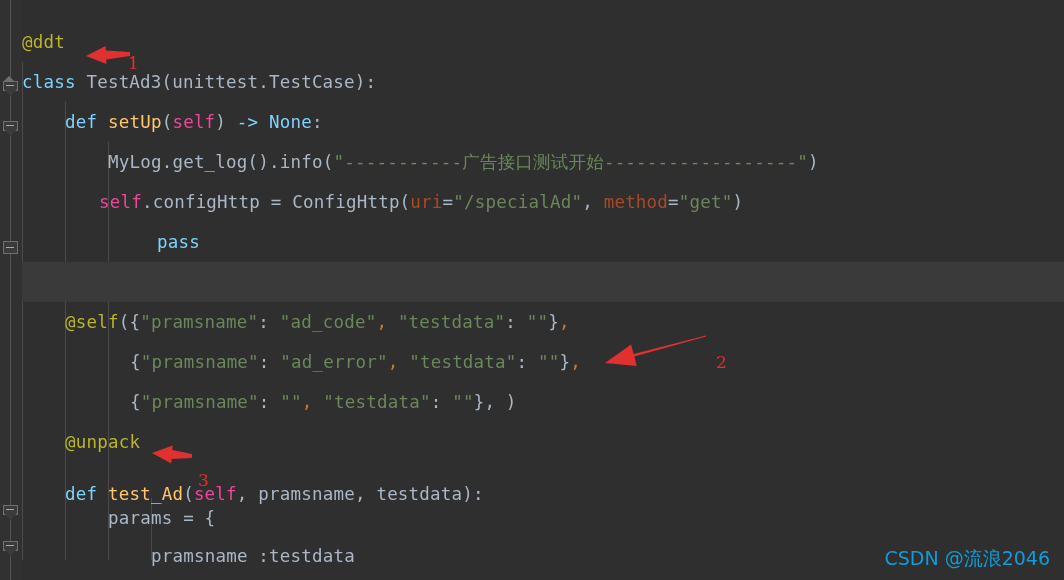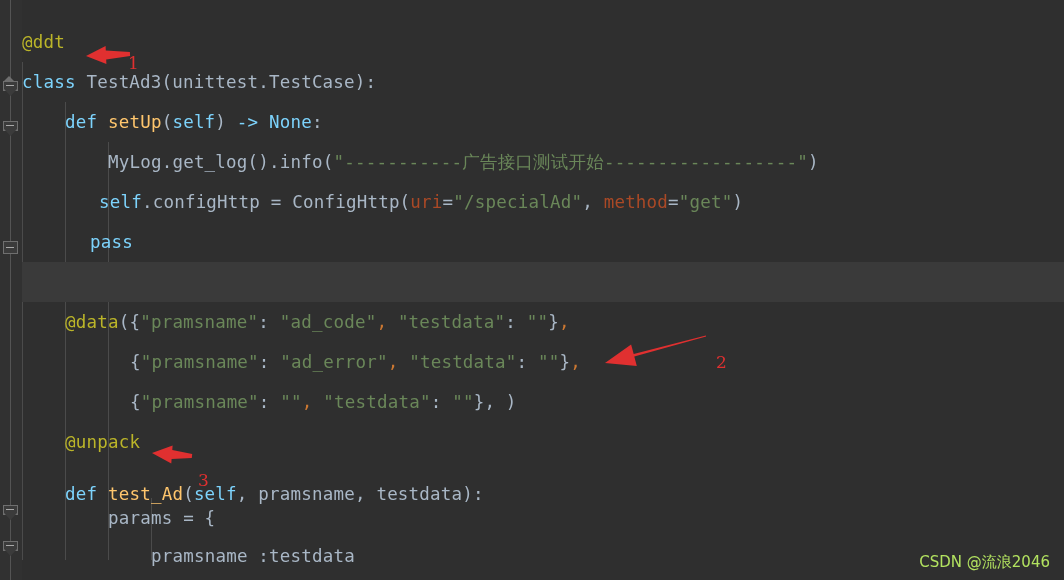"self" .self { color: #7dd3fc -> #ec4899 }
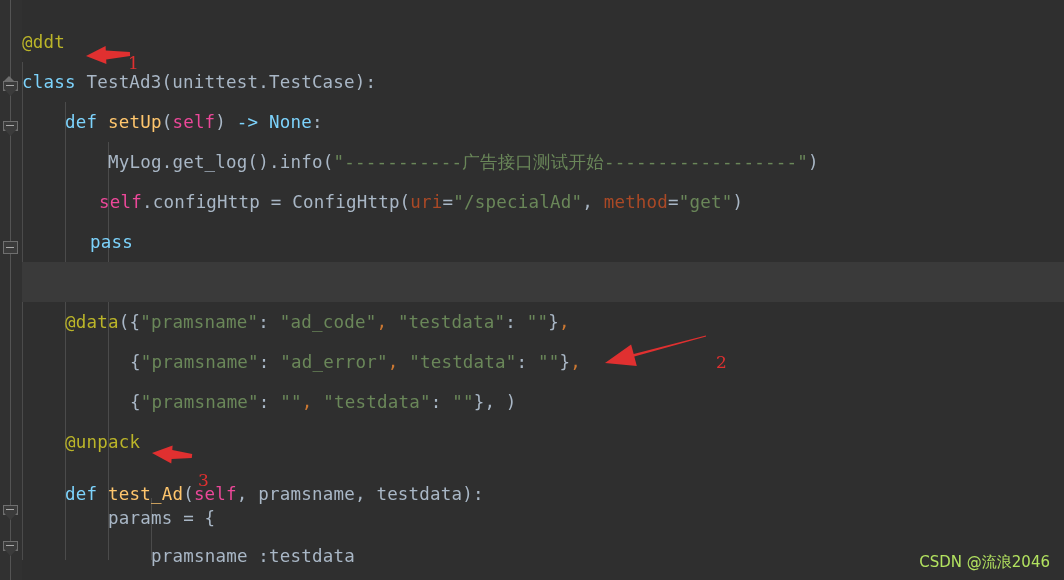"pass" div.line { left: 68px -> 88px; padding-left: none -> 47px }
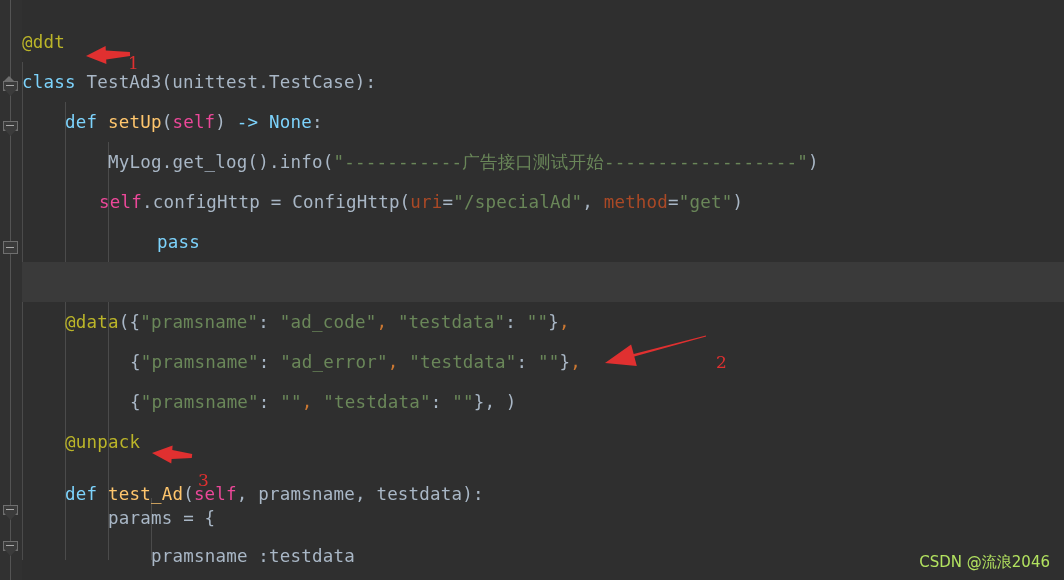"@data" span.dec { text: @data -> @self }
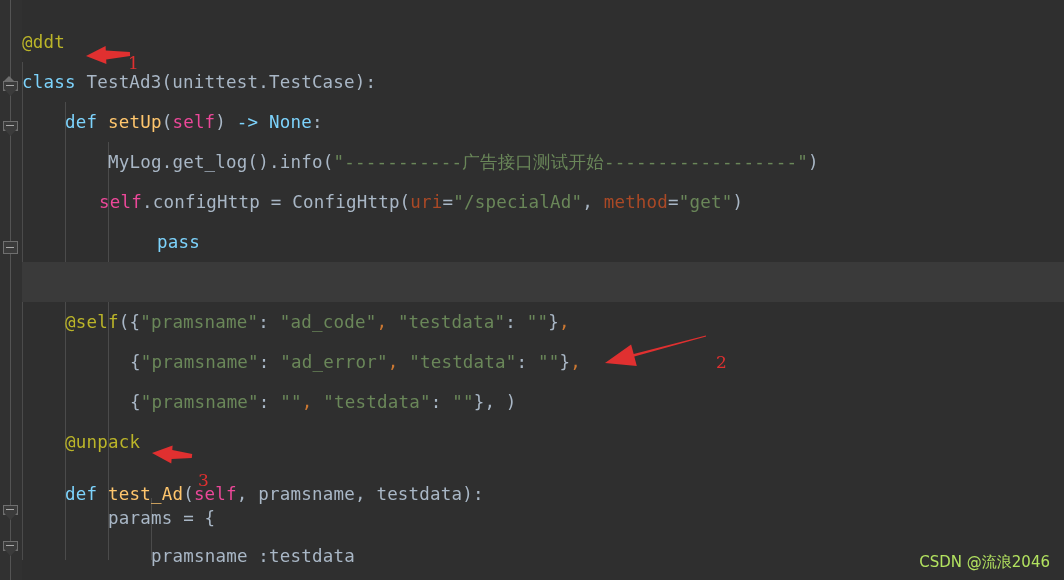"CSDN @流浪2046" .watermark { color: #bef264 -> #0ea5e9; font-size: 15px -> 19px }
